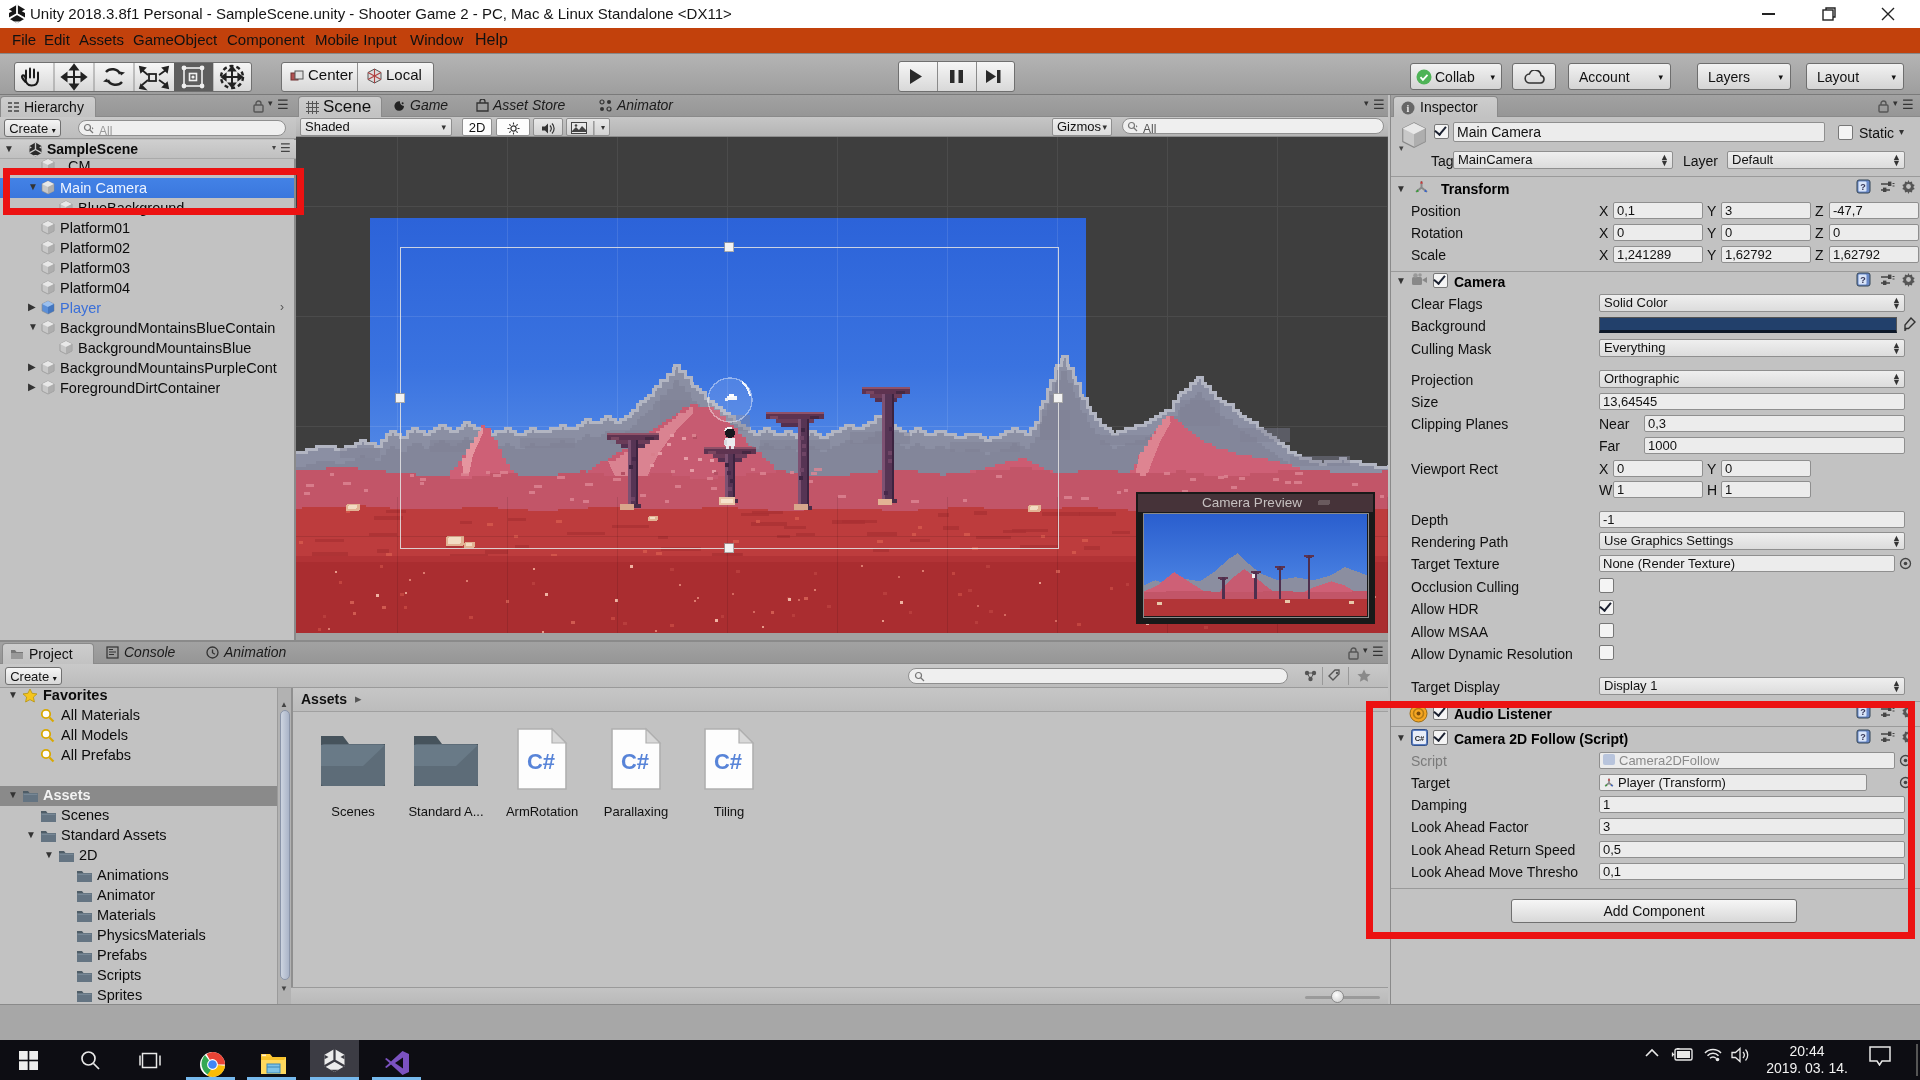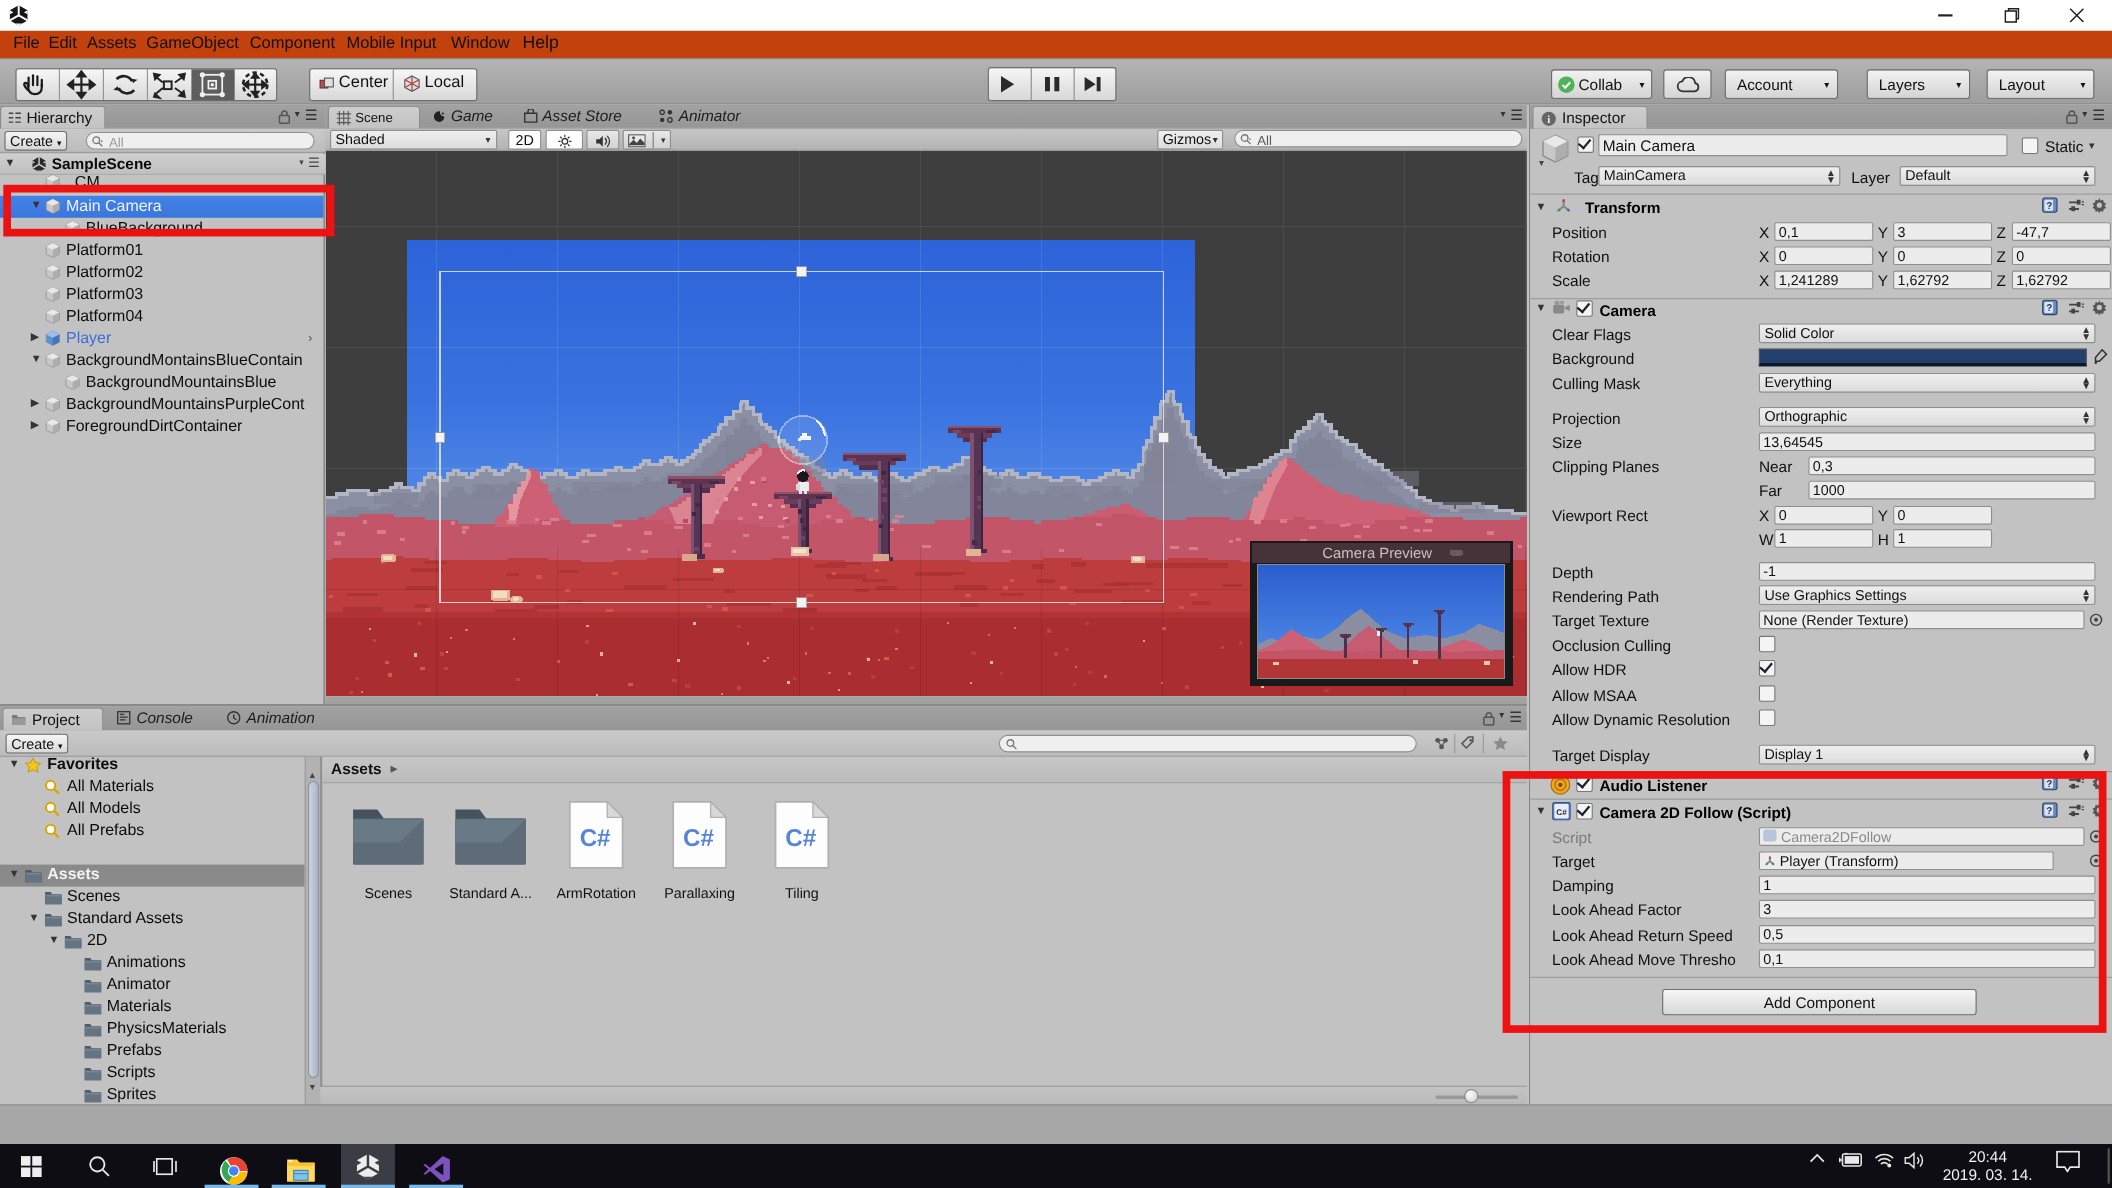"Unity 2018.3.8f1 Personal -" div.abs { html: none -> <div>Unity 2018.3.8f1 Personal - SampleScene.unity - Shooter Game 2 - PC, Mac &amp; Linux Standalone &lt;DX11&gt;</div> }
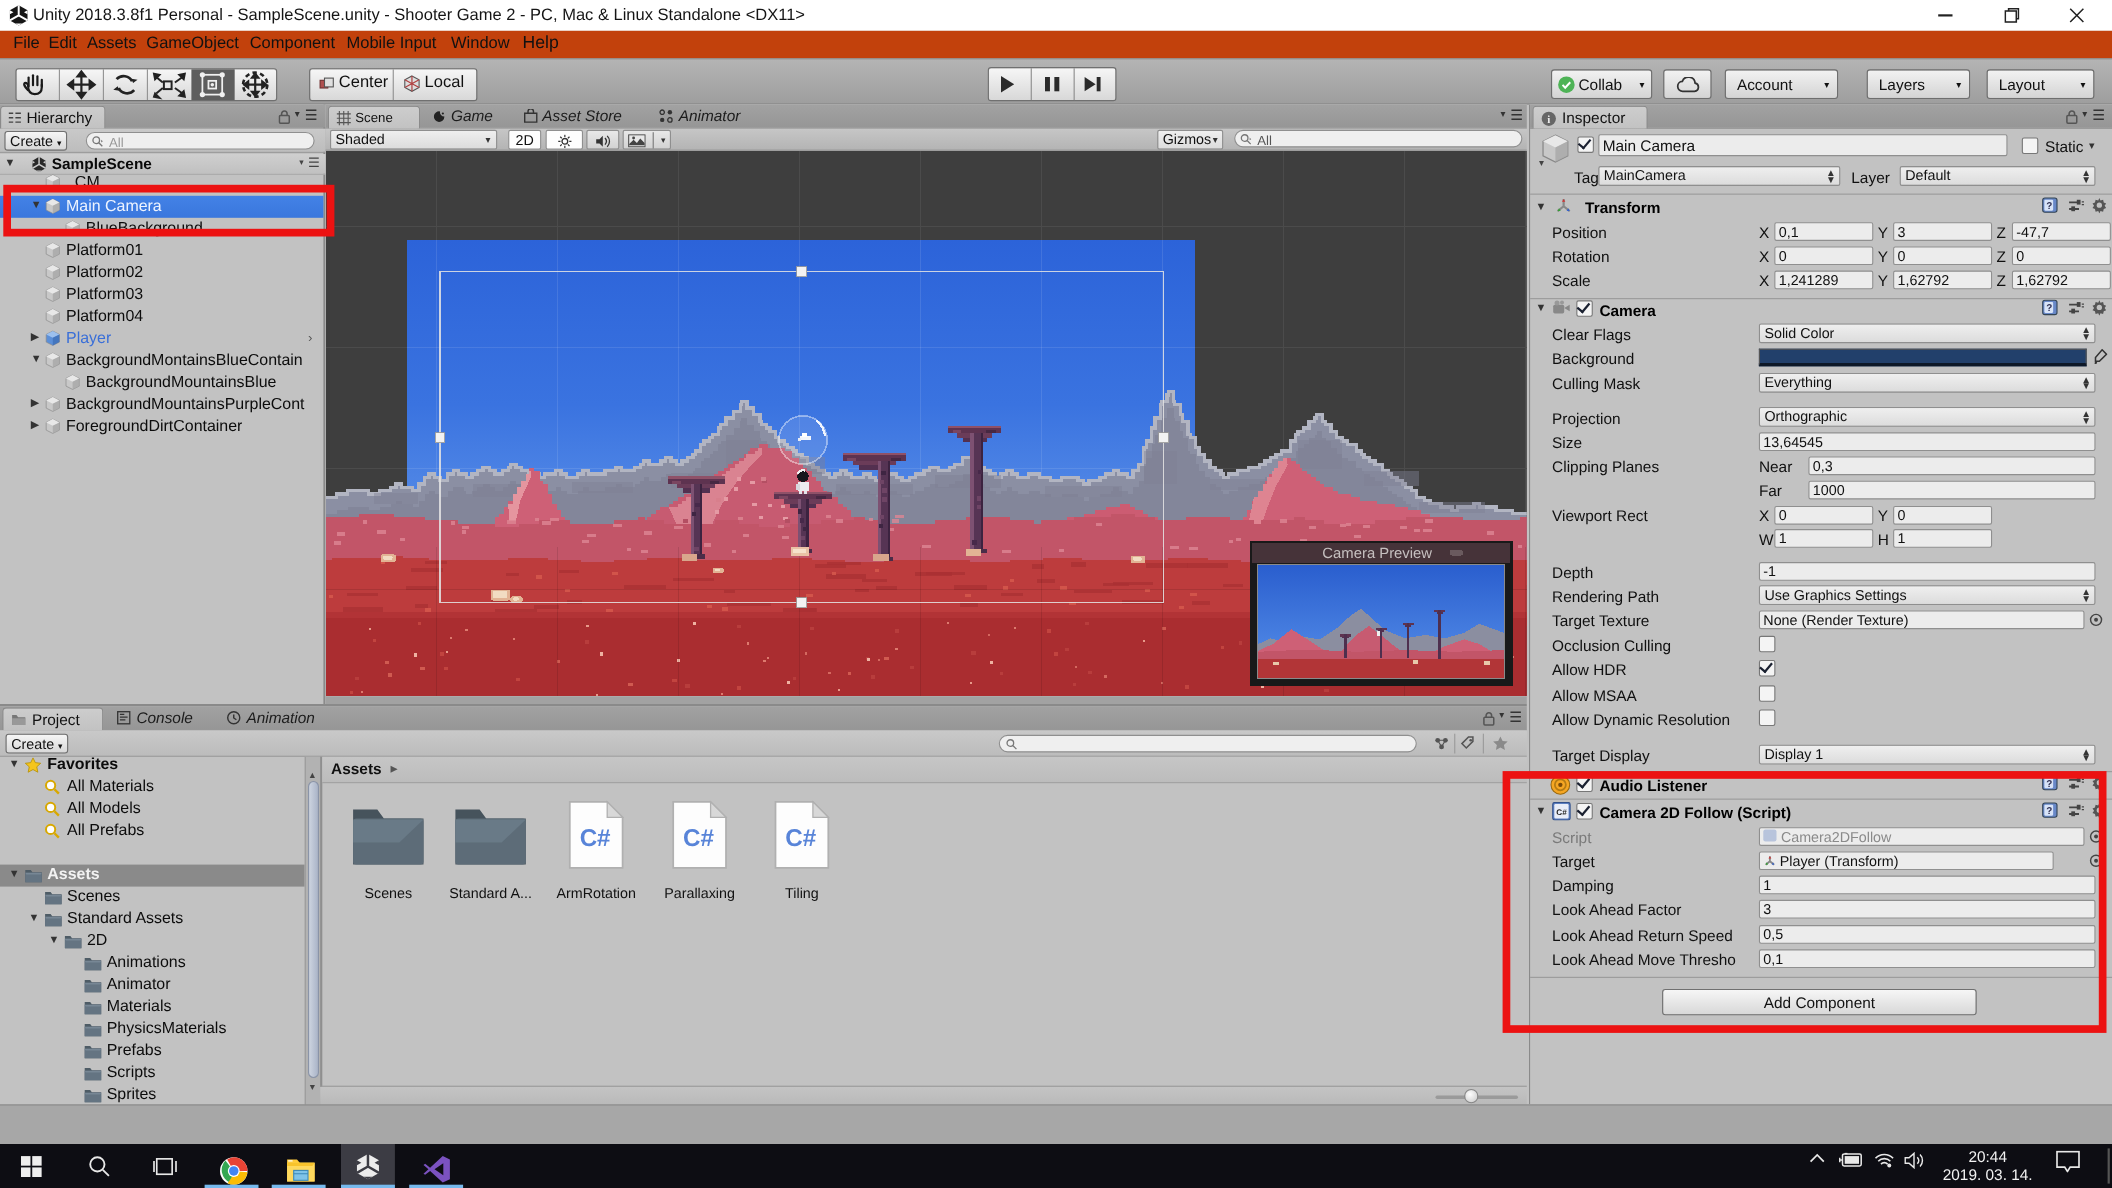"Scene" span { font-size: 12px -> 17px }
